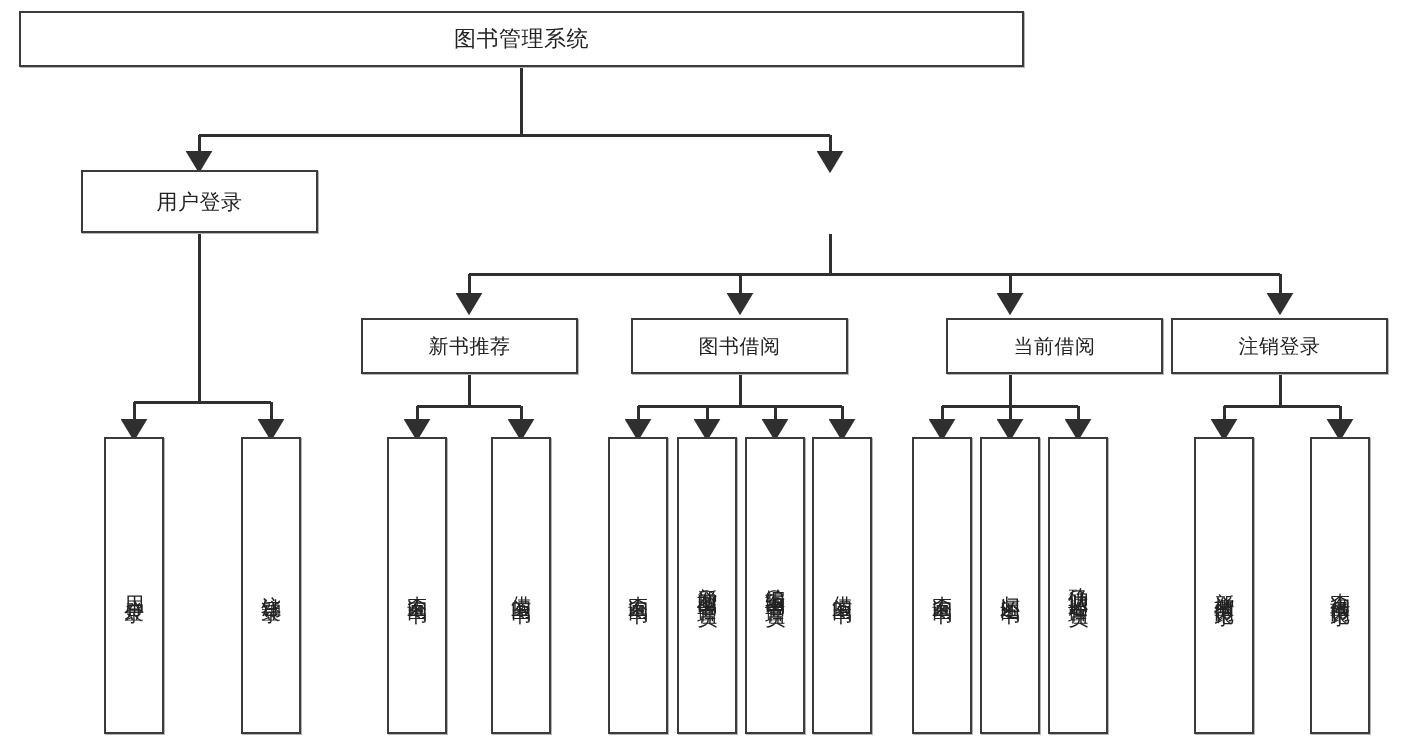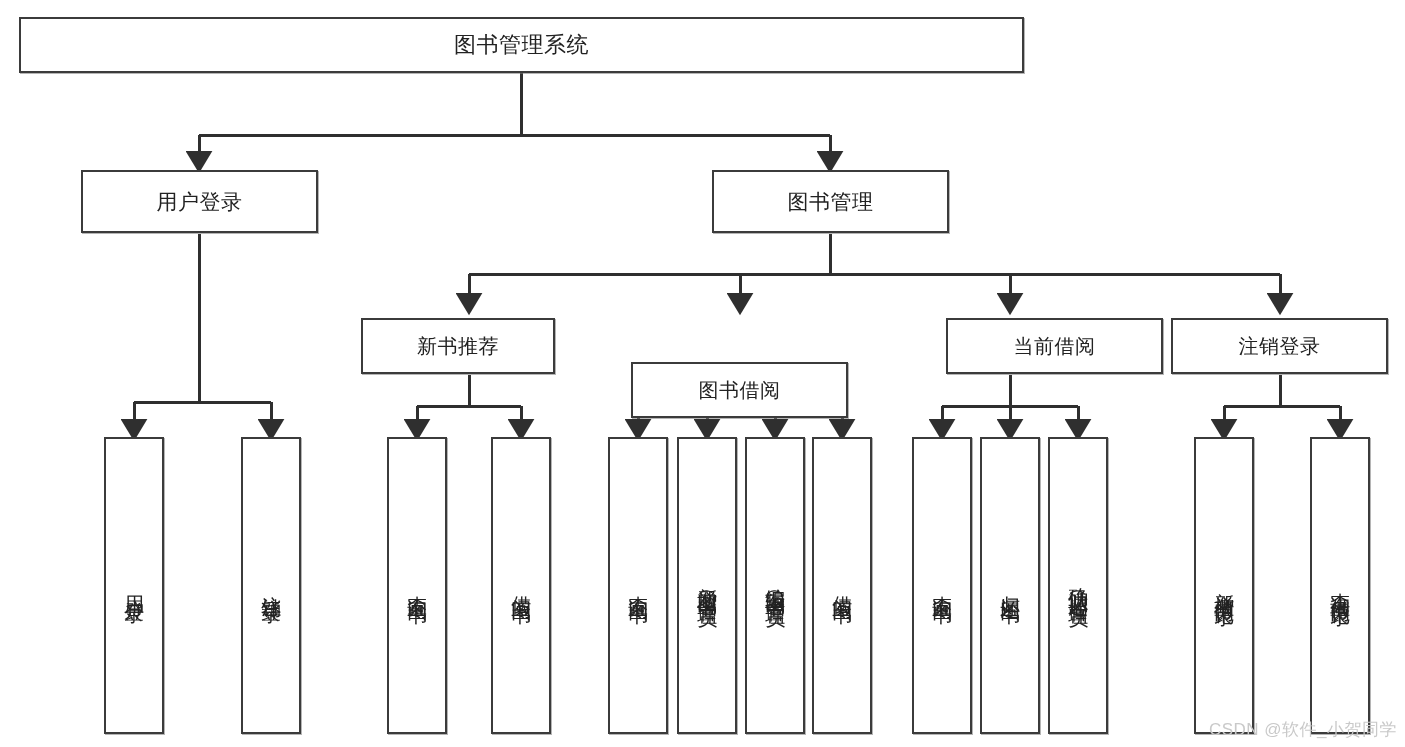"图书管理系统" div.node { top: 17px -> 11px }
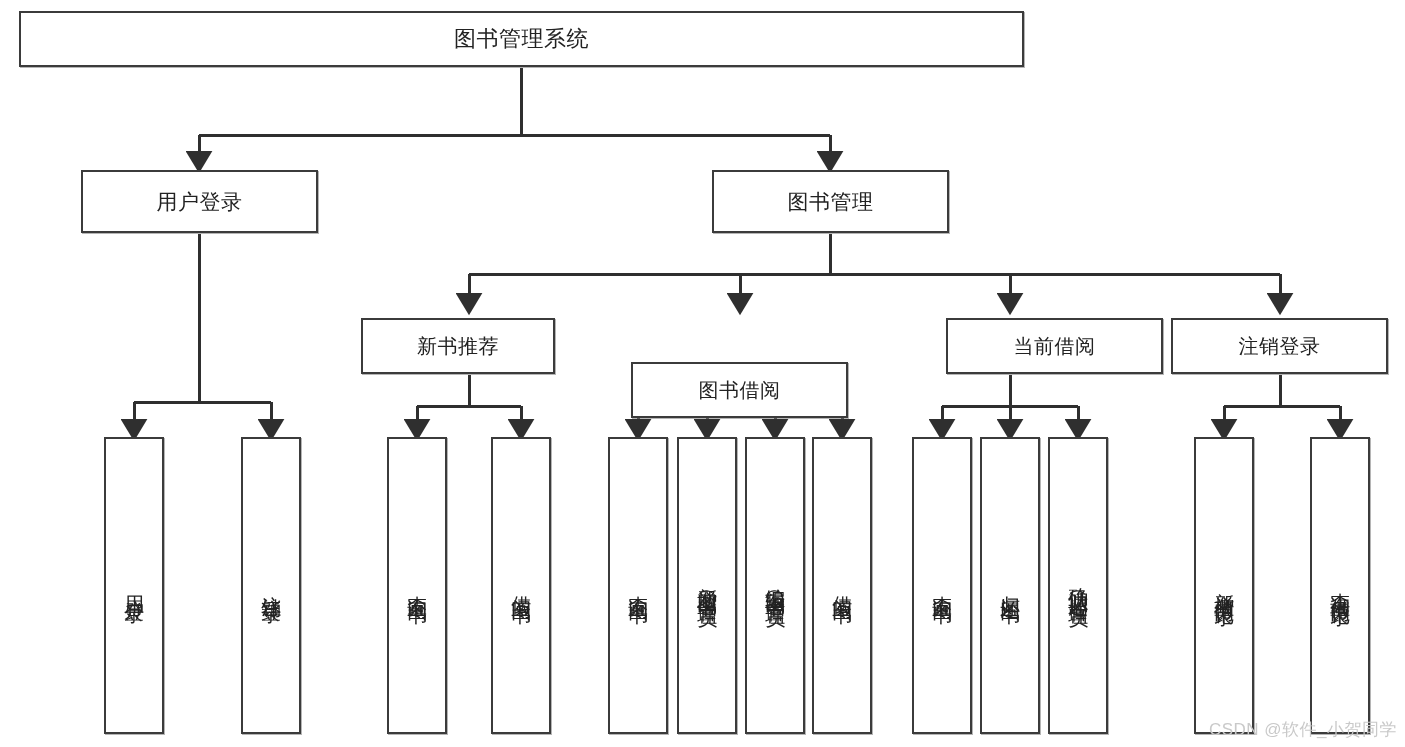"图书管理" div.node { html: <div> <span>图书管理</span> </div> -> none }
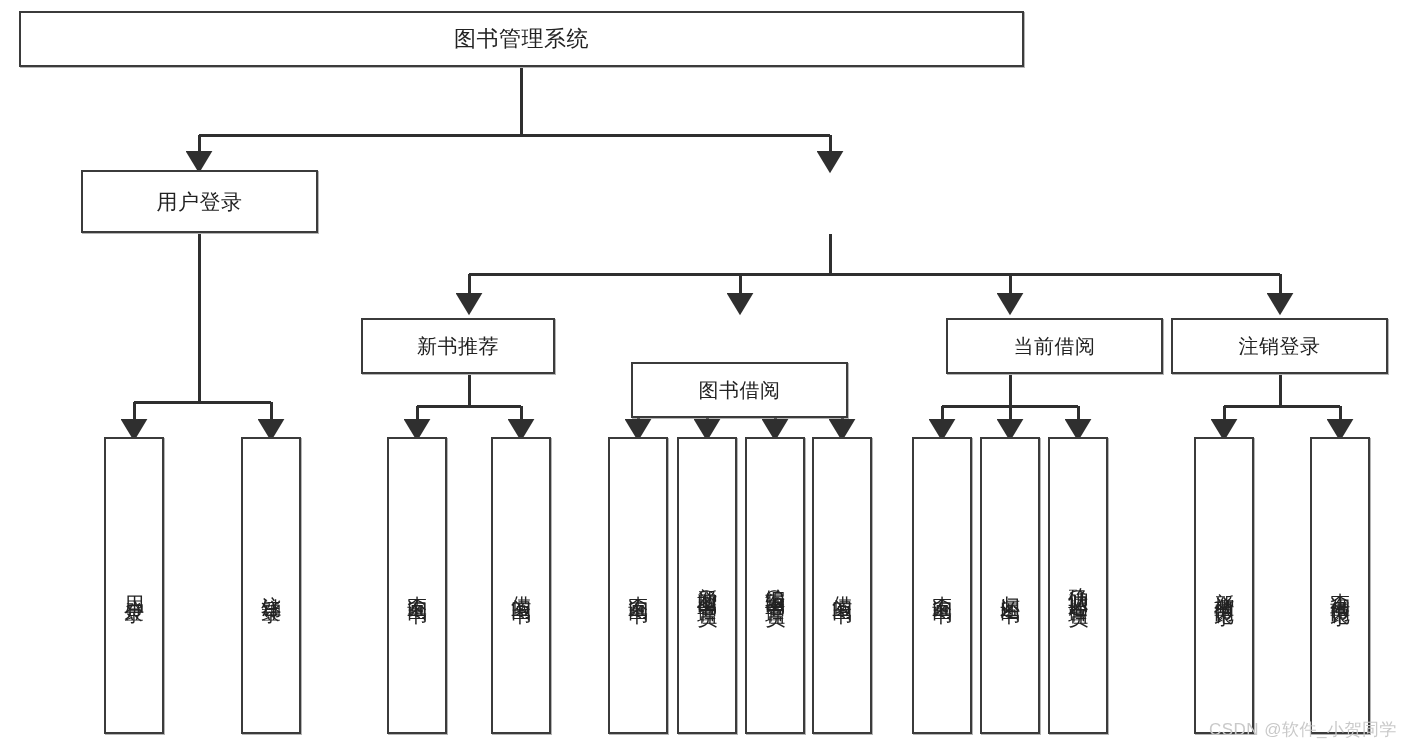"新书推荐" div.node { width: 194px -> 217px }
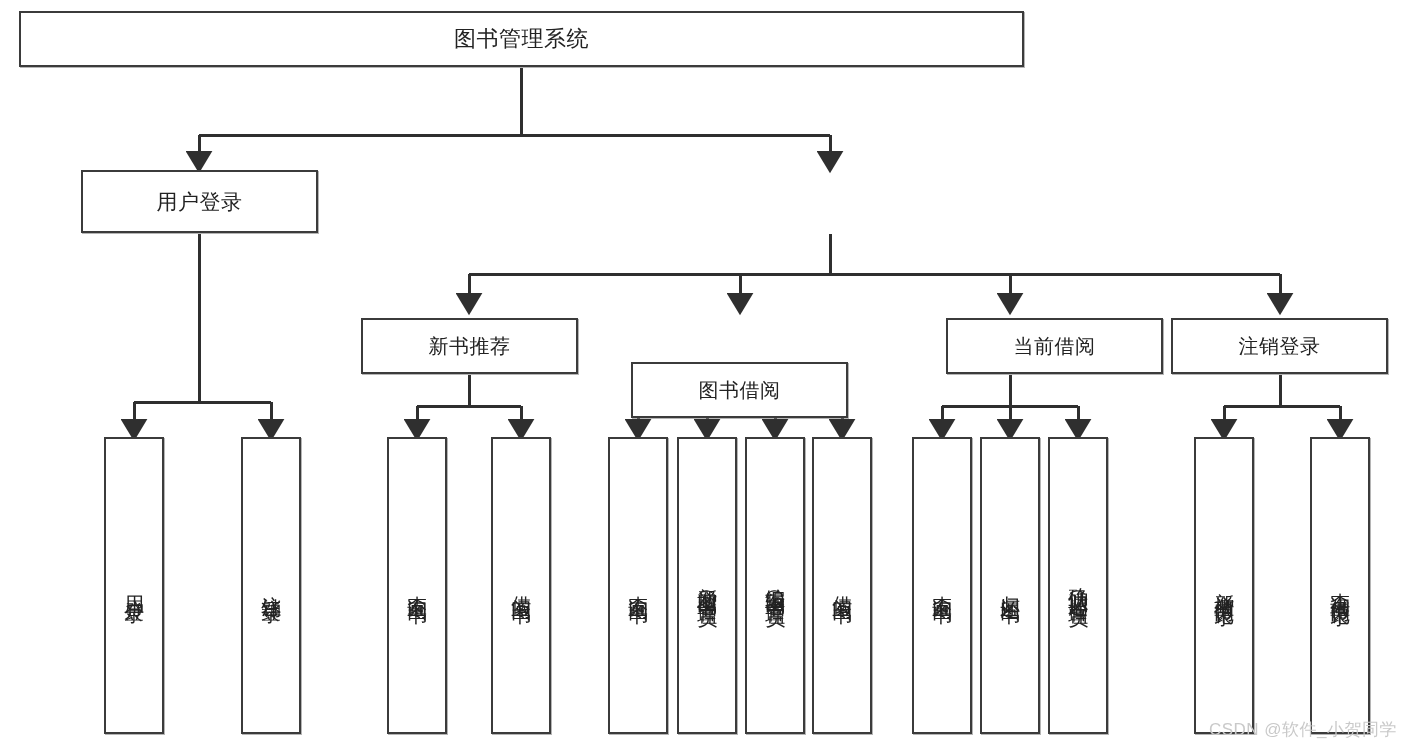"图书借阅" div.node { margin-top: 44px -> none }
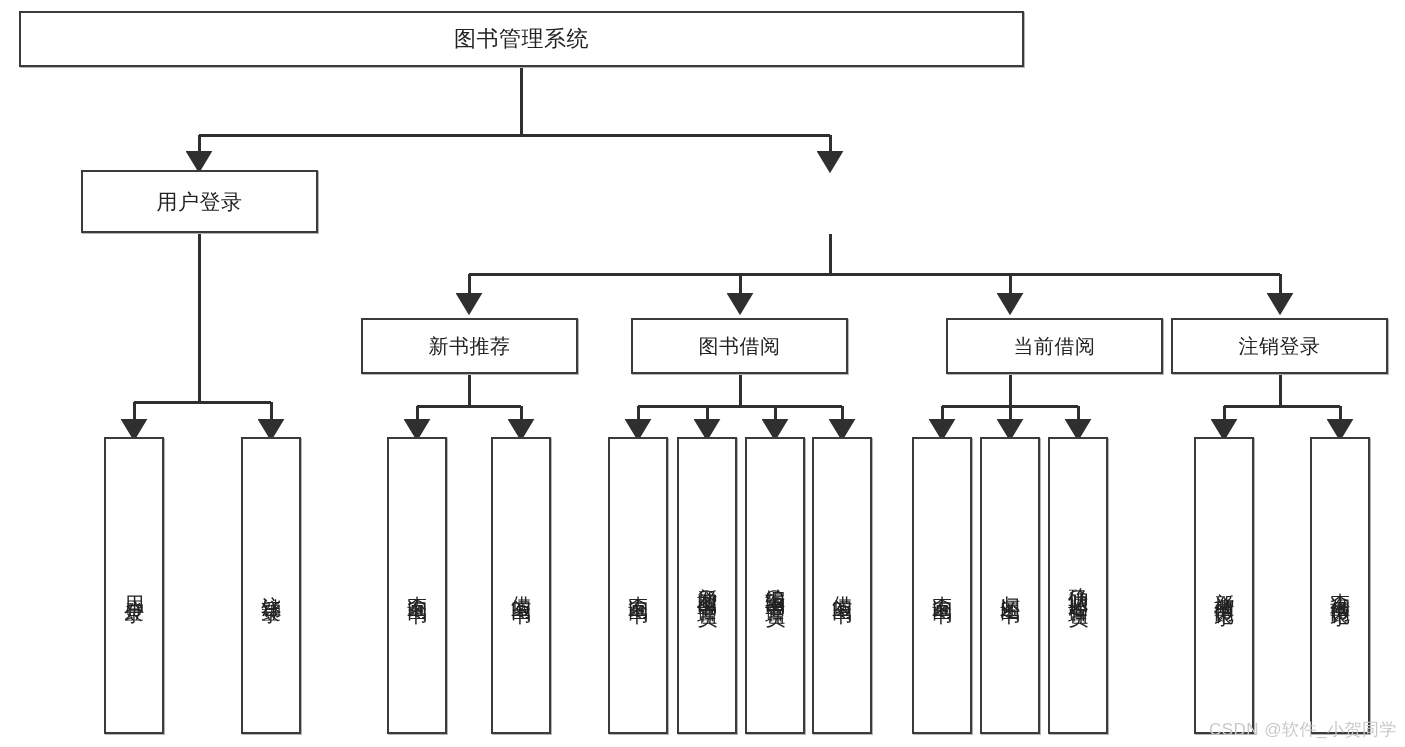"CSDN @软件_小贺同学" div { html: <div>CSDN @软件_小贺同学</div> -> none }
